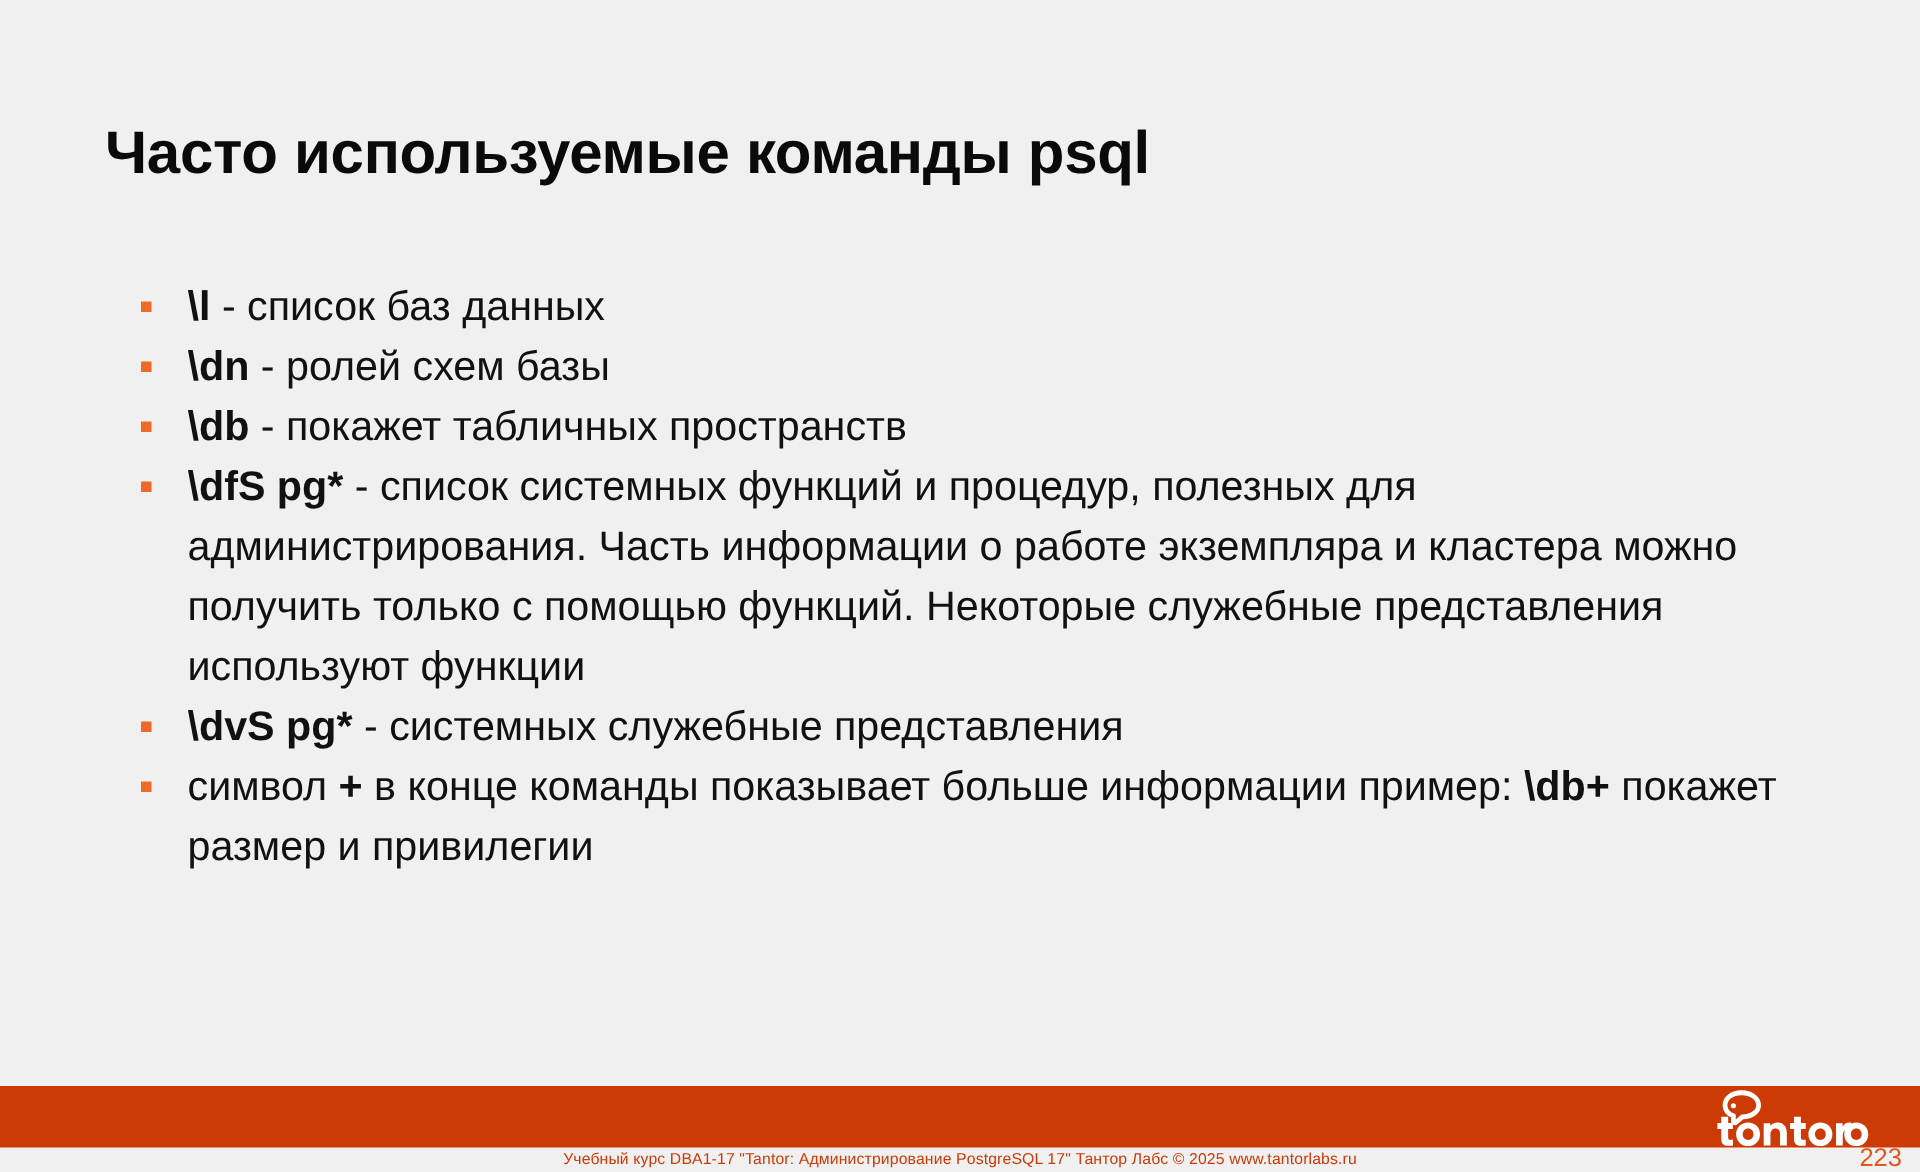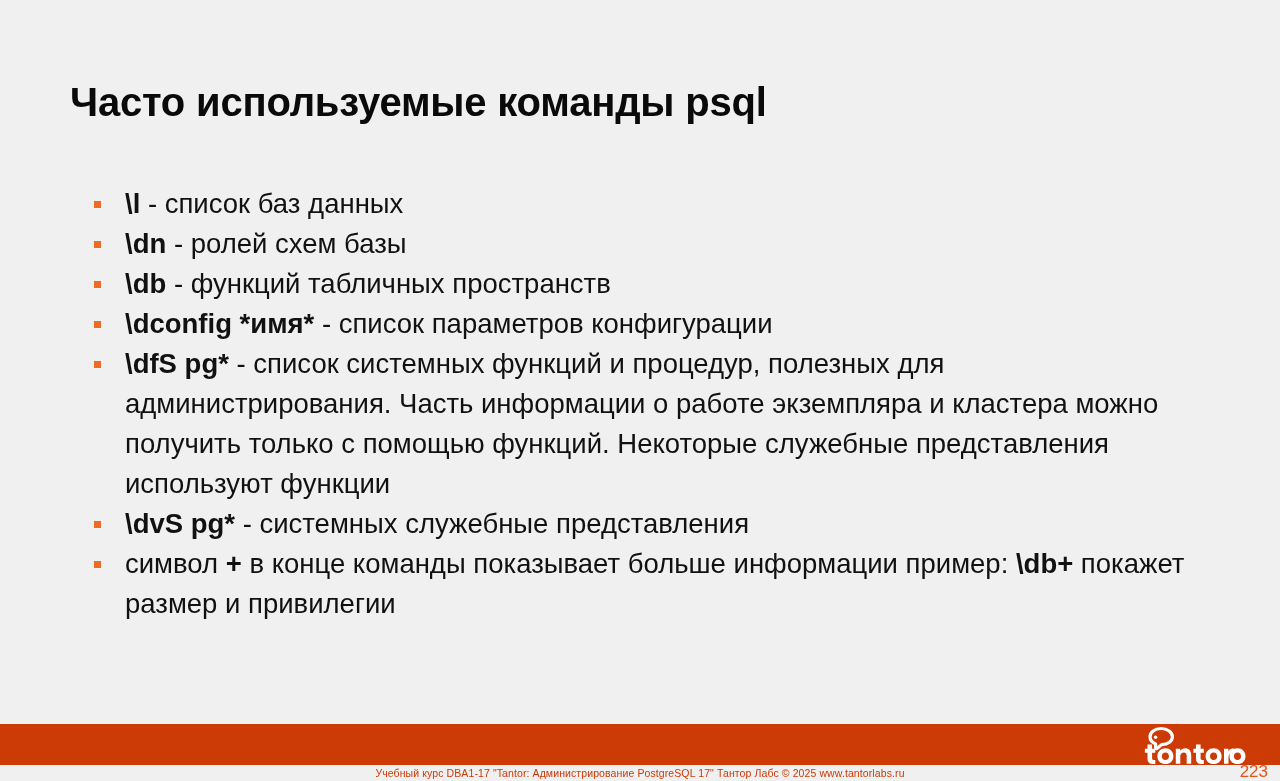"- функций табличных пространств" span { text: функций -> покажет }
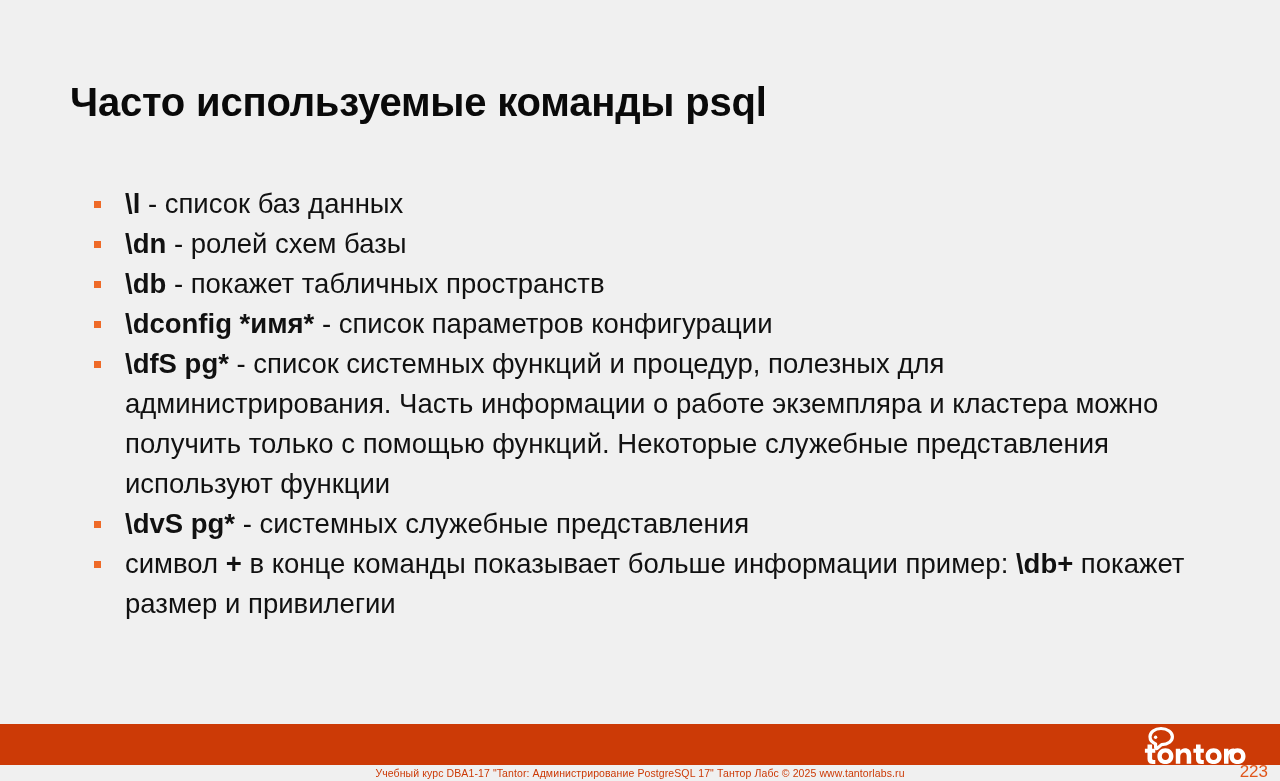"\dconfig *имя* - список параметров" li.bullet-item { html: <li> <span>\dconfig *имя*</span><span> - список параметров конфигурации</span> </li> -> none }
